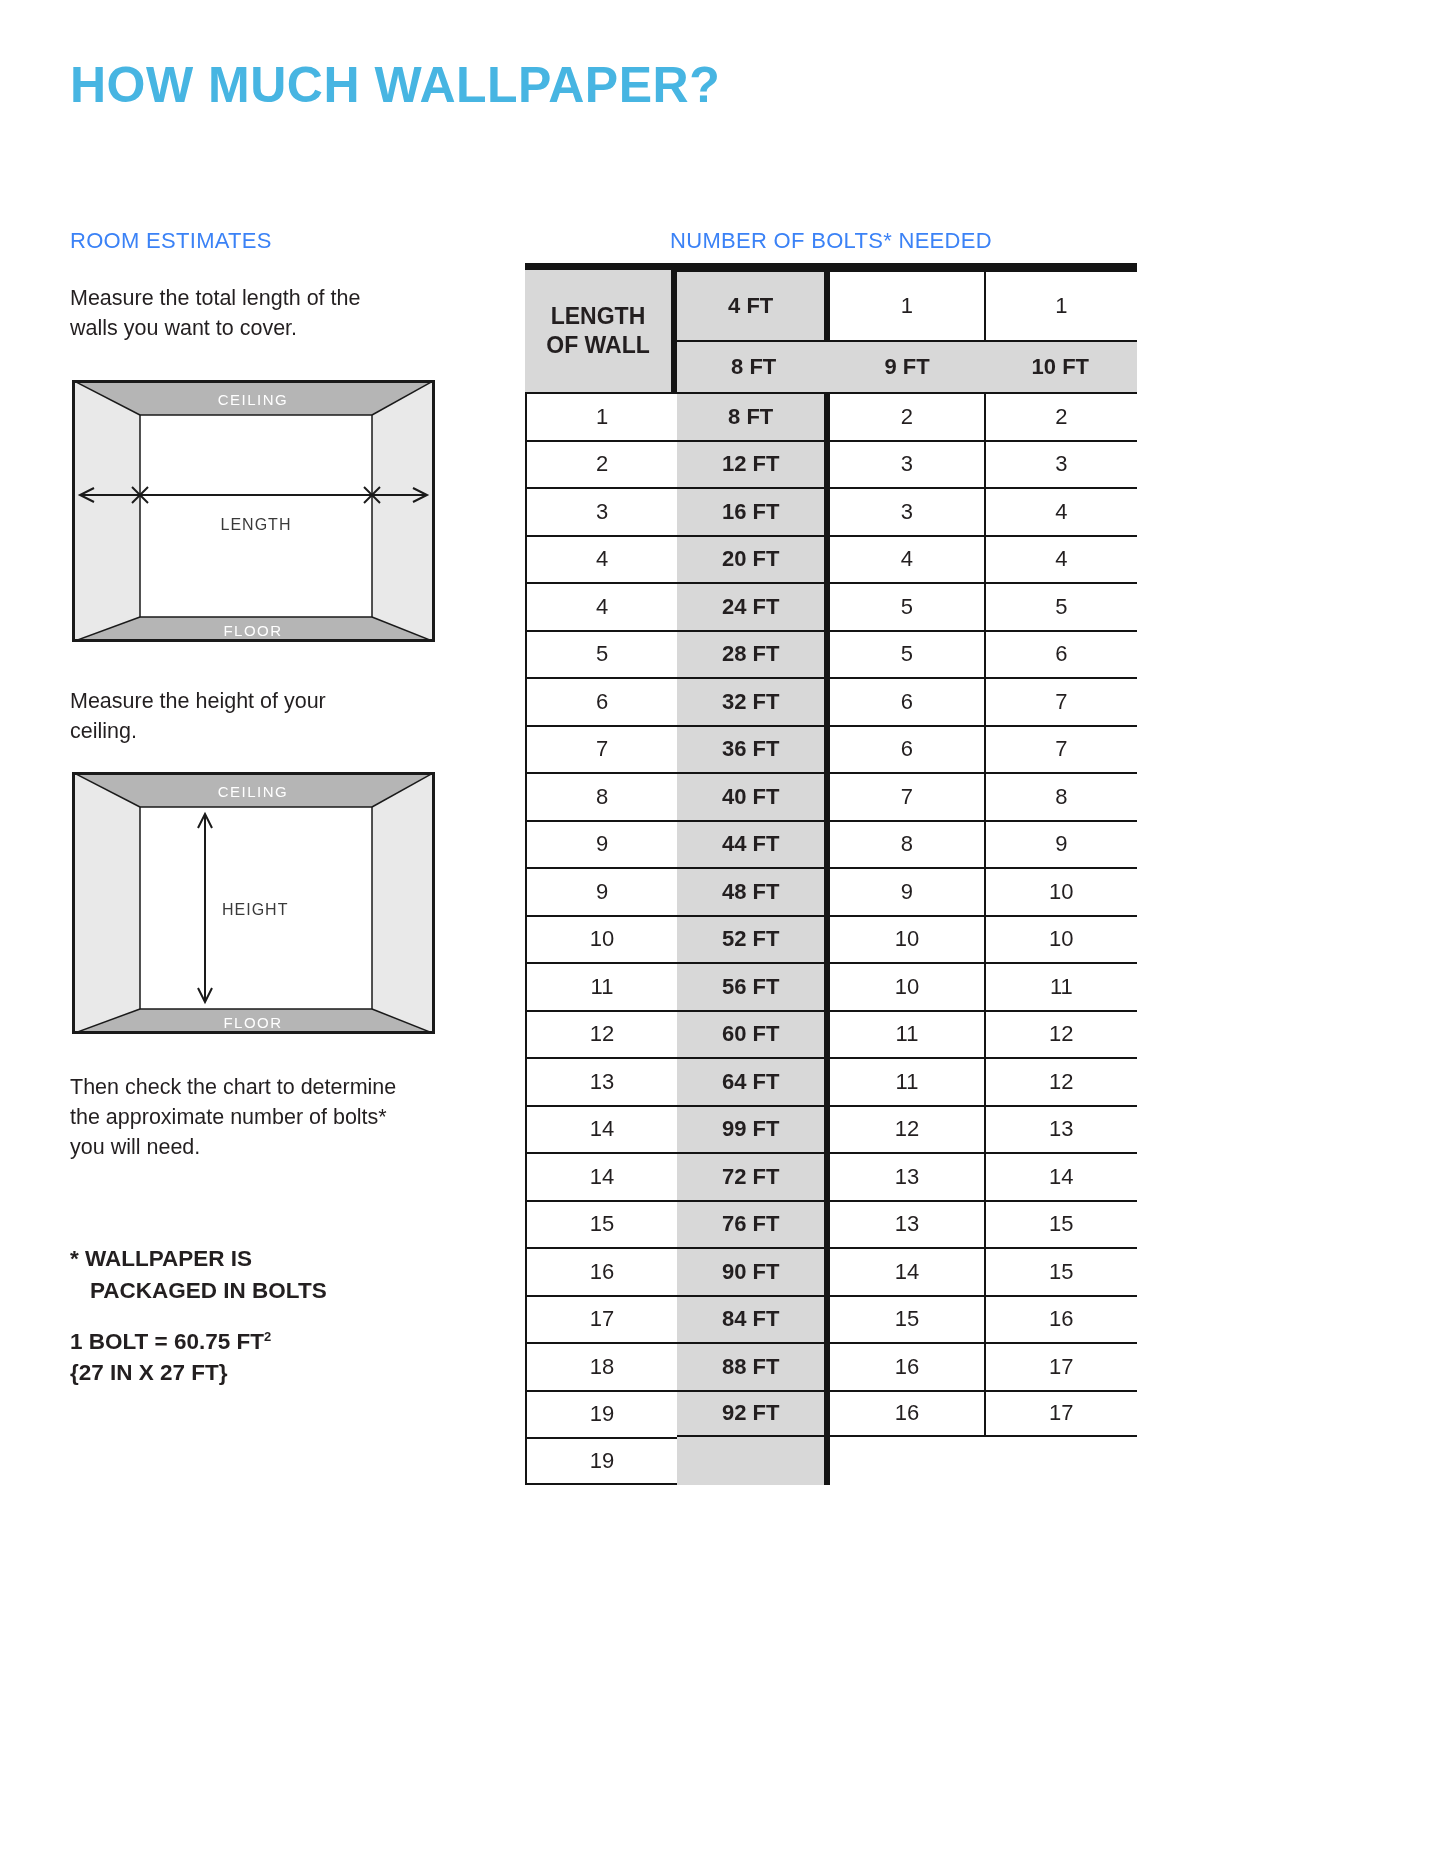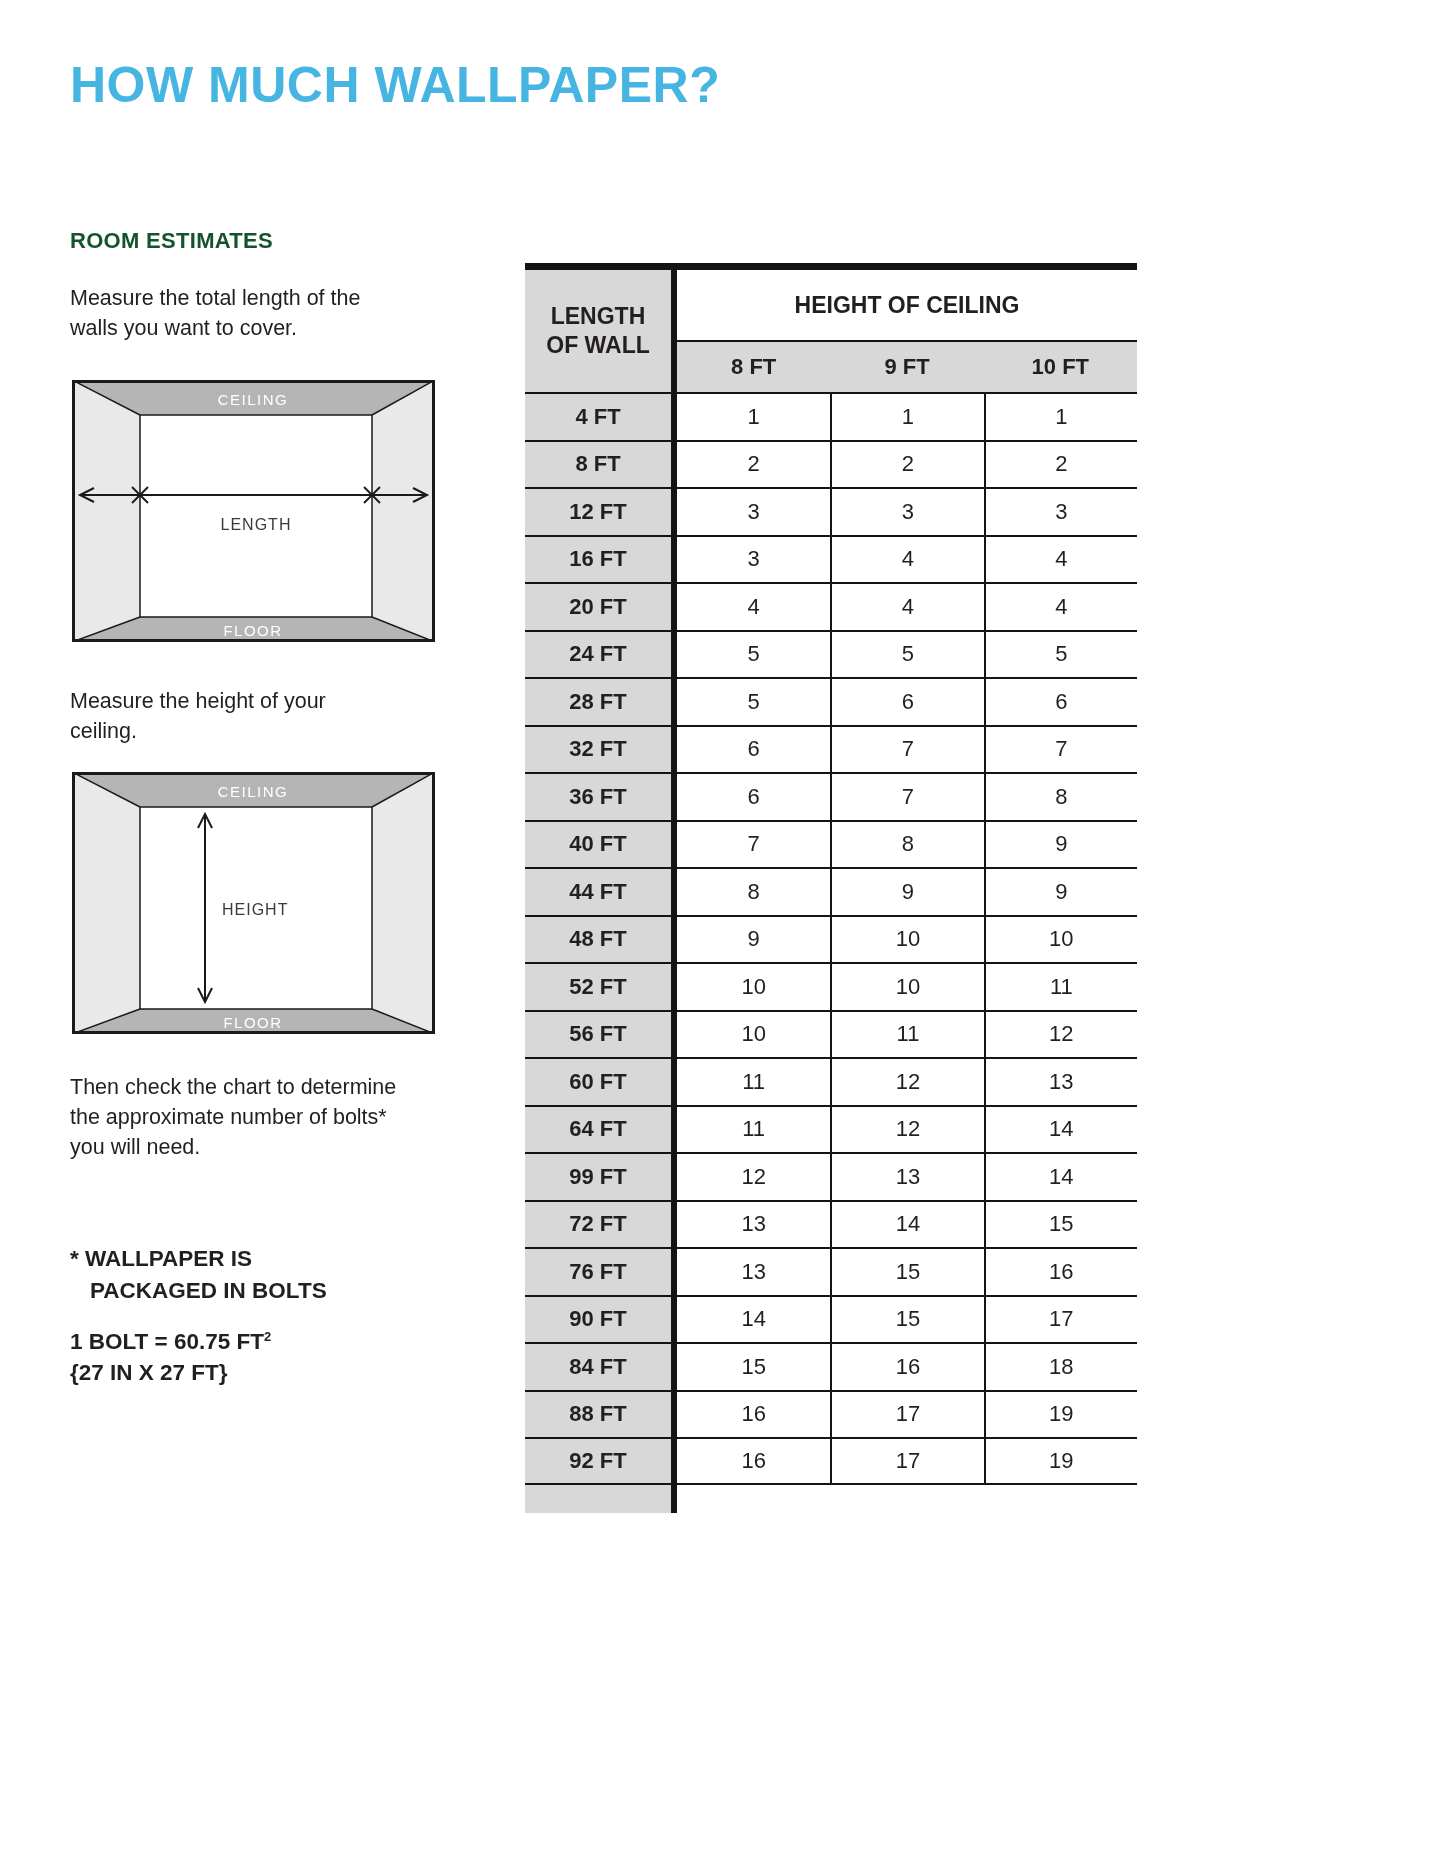"ROOM ESTIMATES" .section-heading { color: #14532d -> #3b82f6; font-weight: bold -> normal }
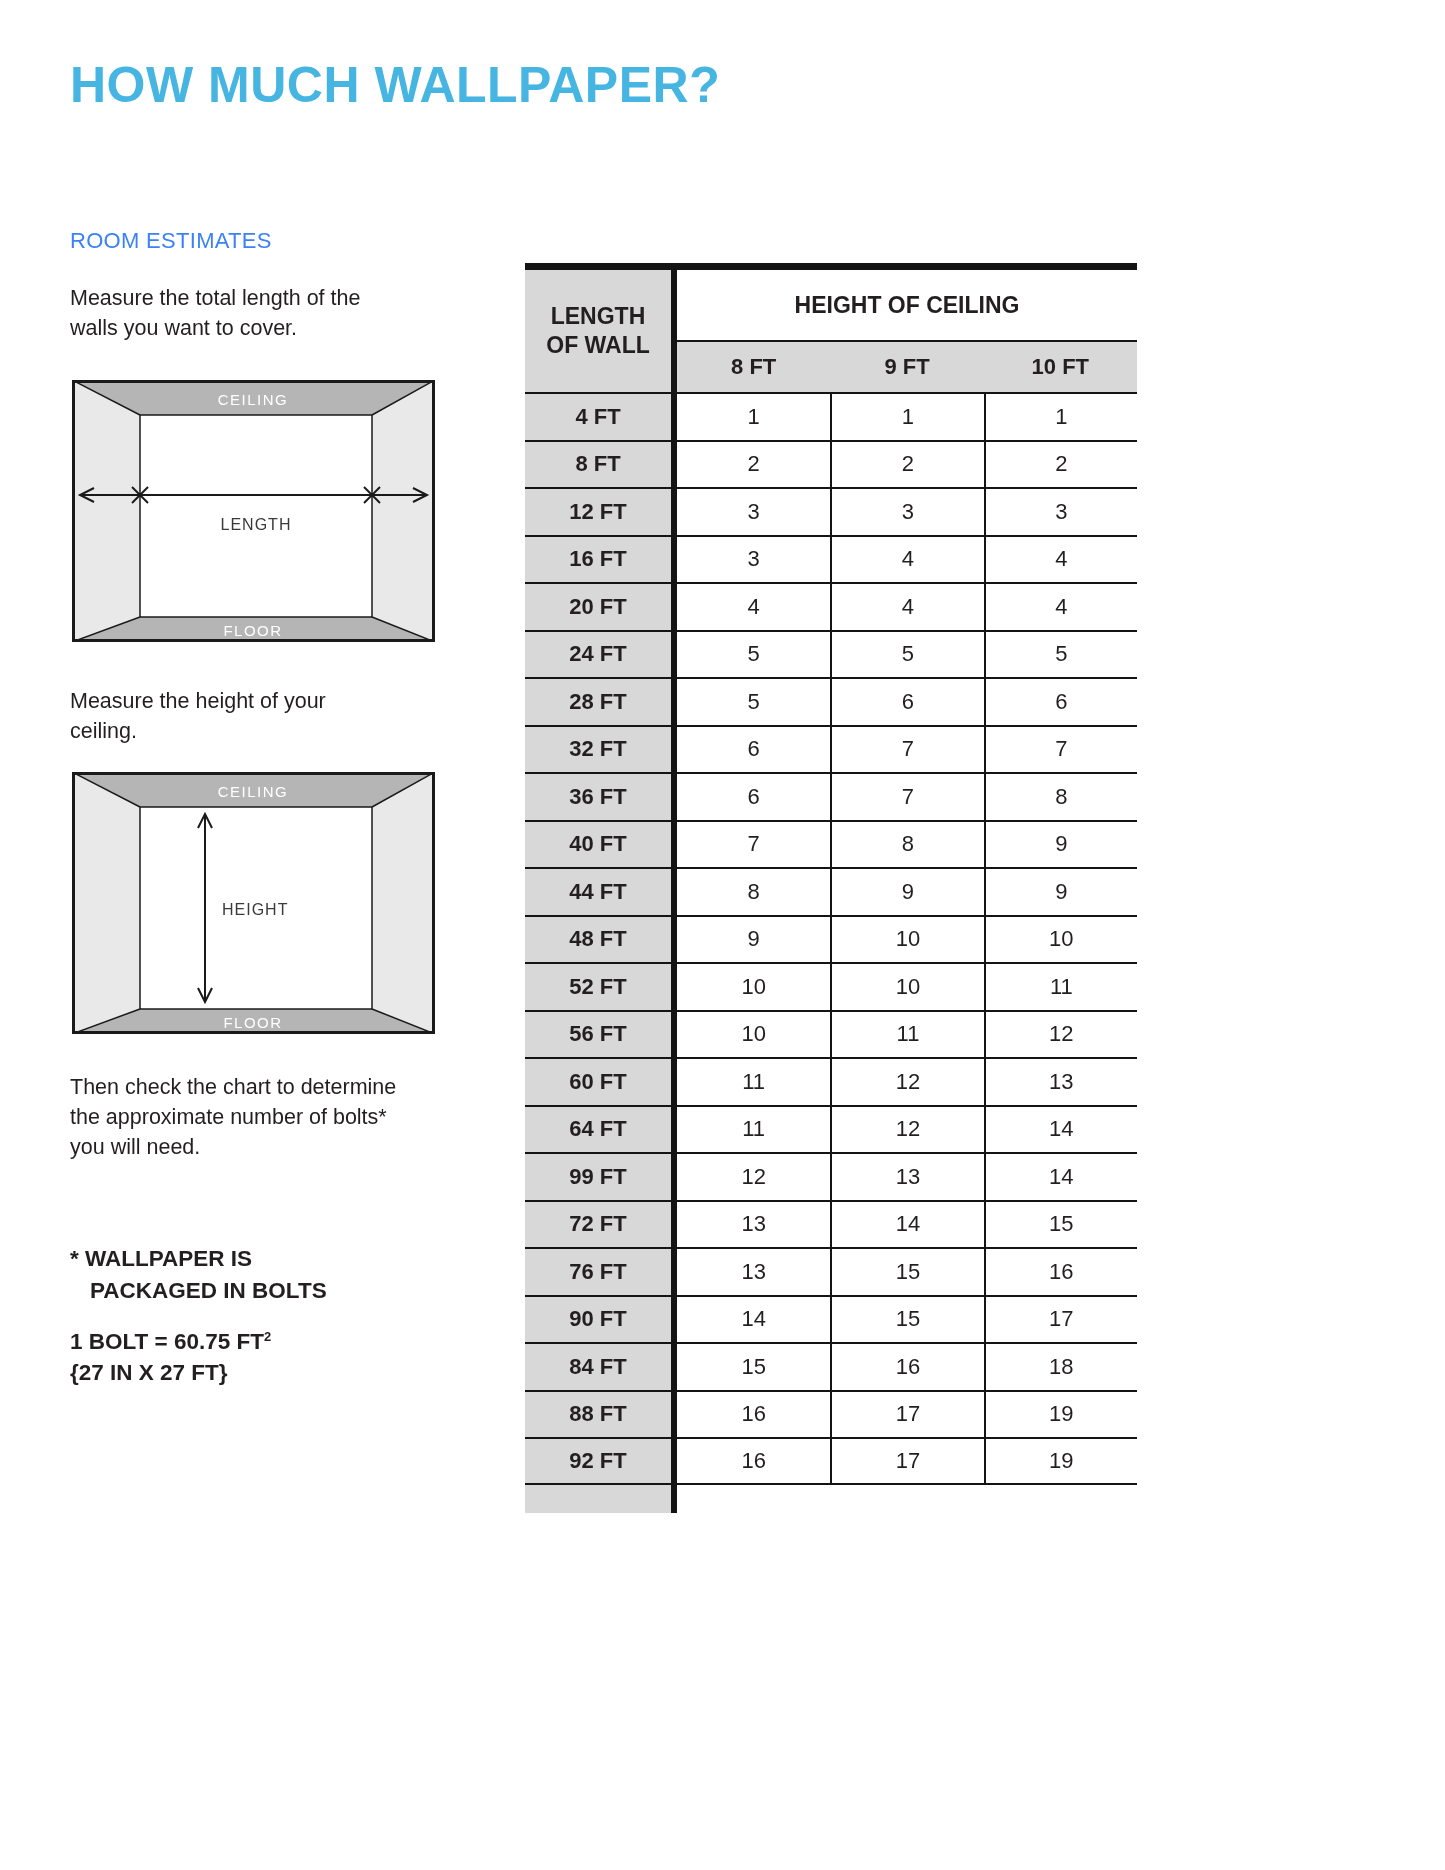"NUMBER OF BOLTS* NEEDED" div.abs { html: none -> <div>NUMBER OF BOLTS* NEEDED</div> }
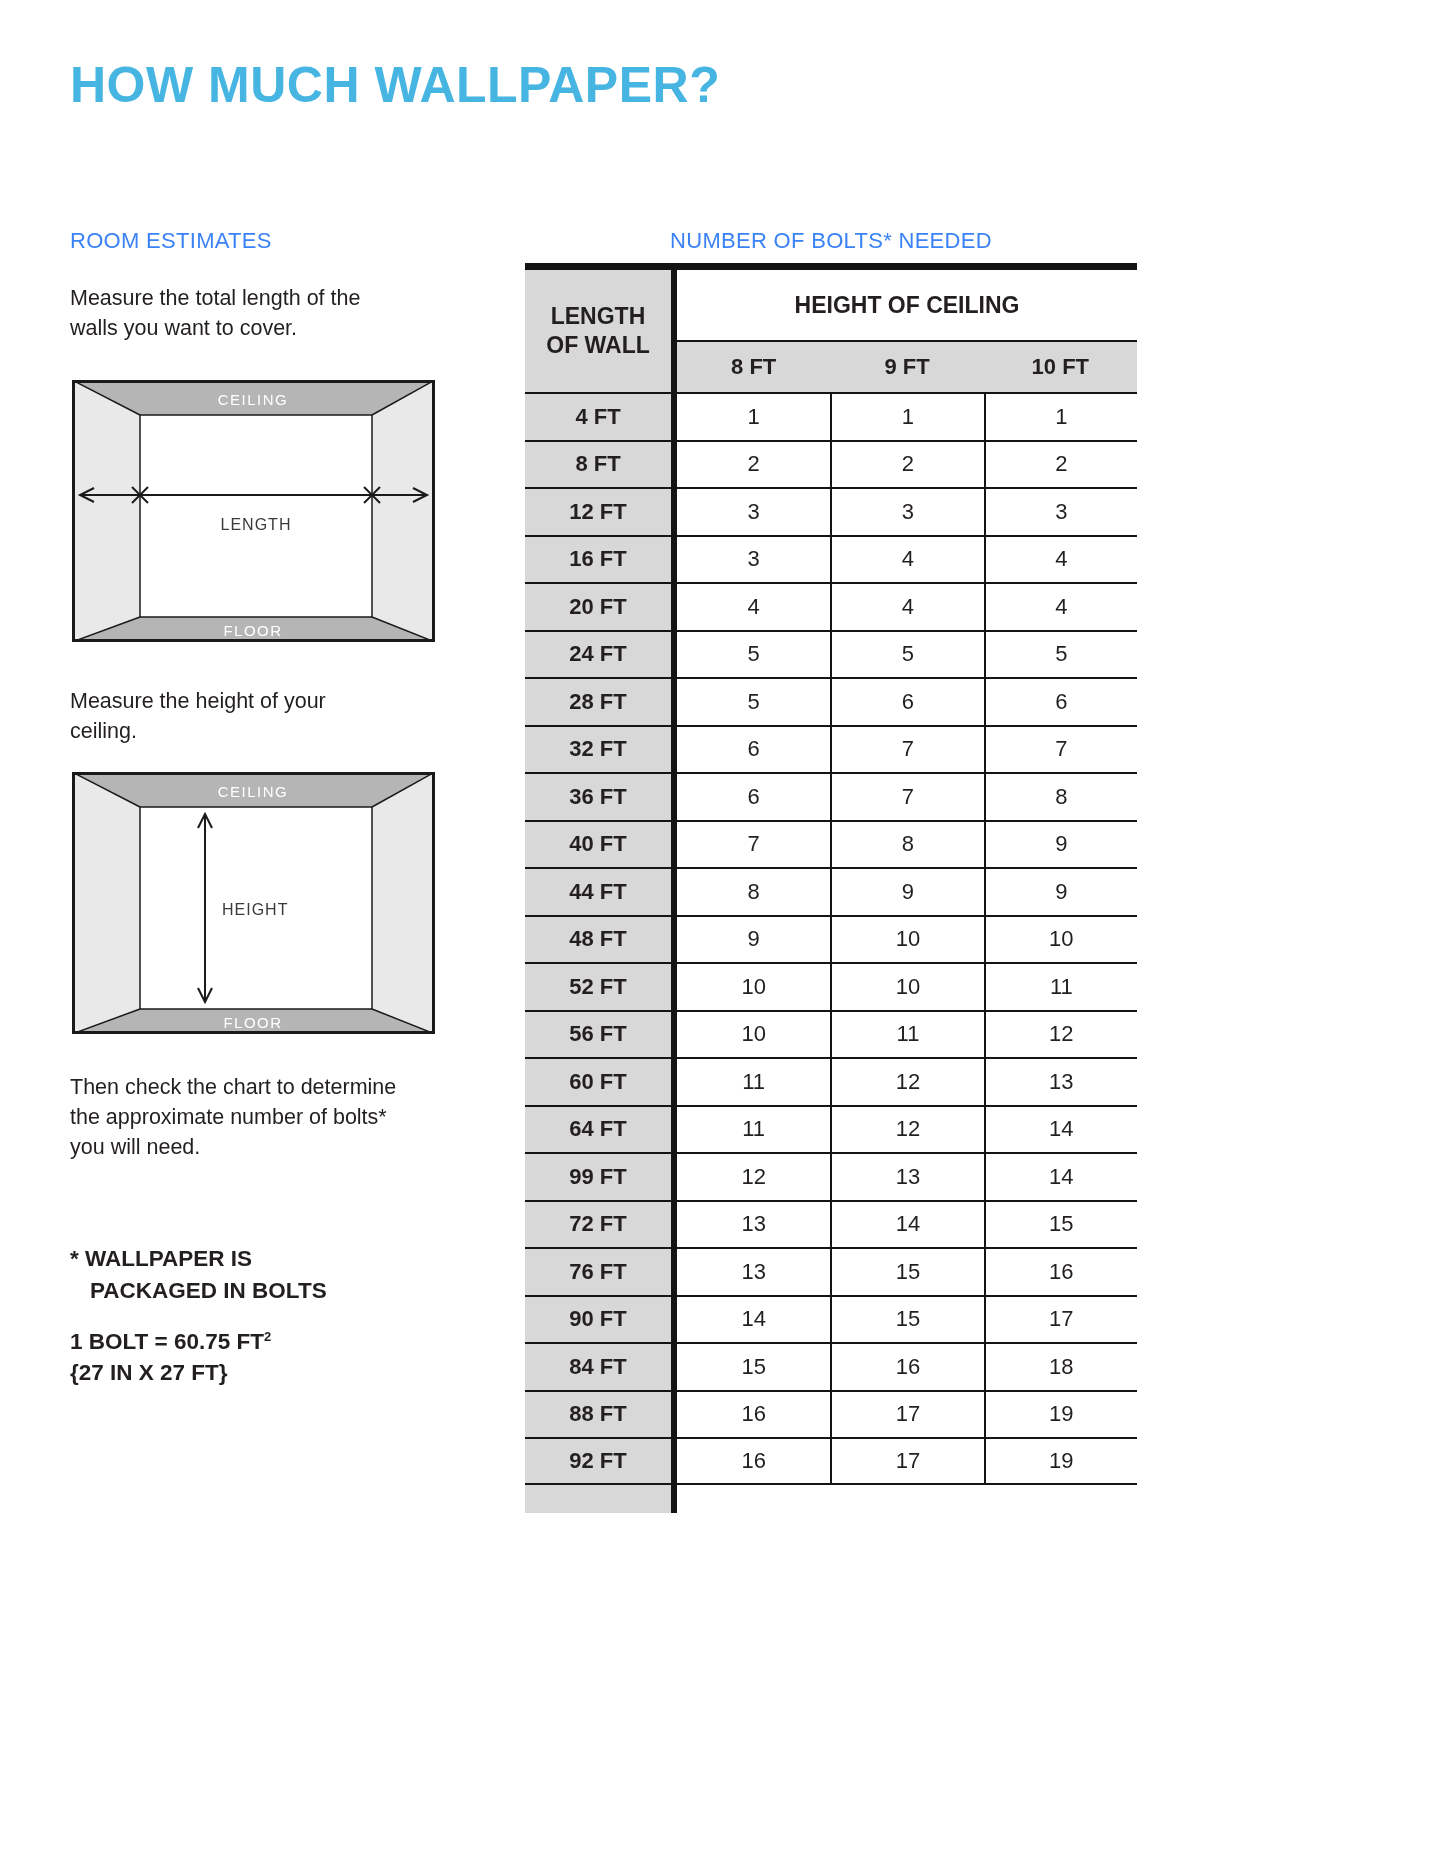"HEIGHT OF CEILING" div.h-group { html: <div>HEIGHT OF CEILING</div> -> none }
